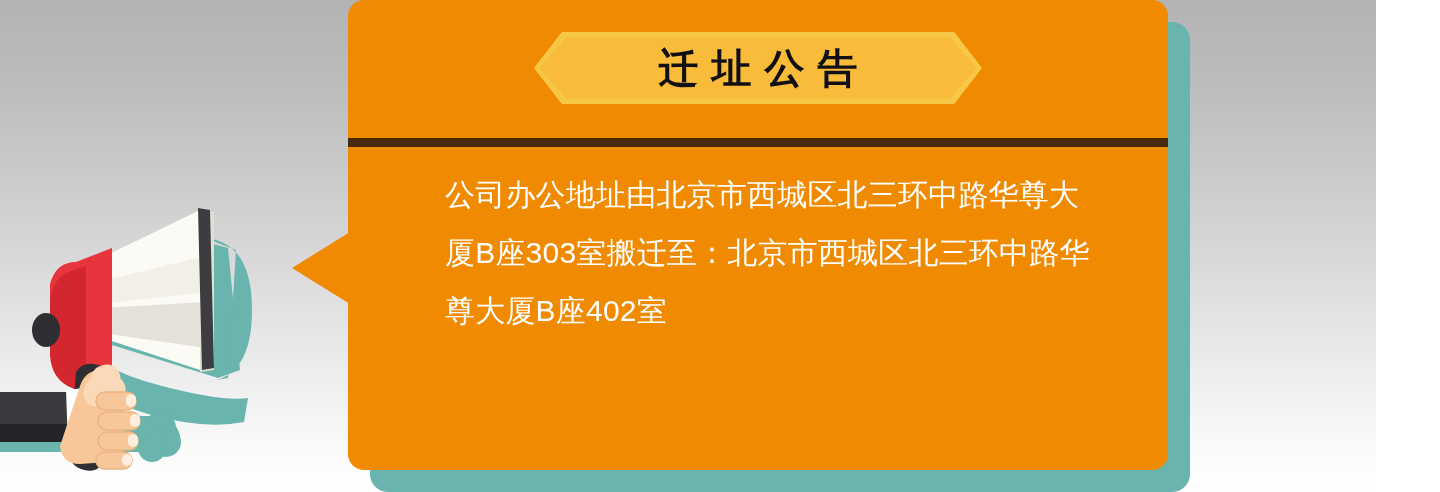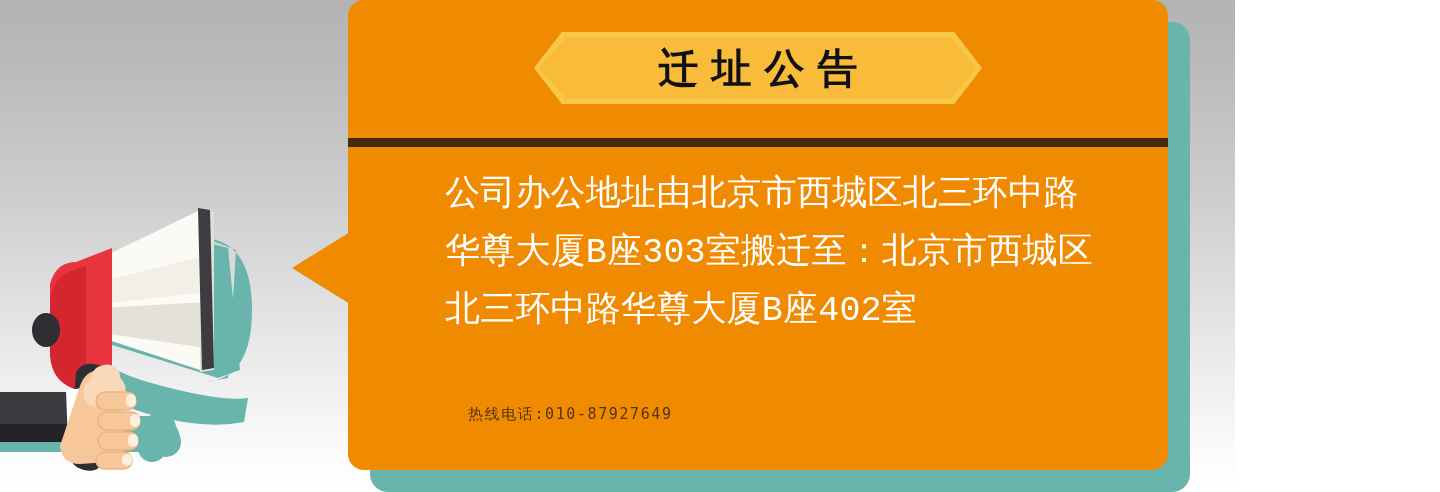"迁址公告" .stage { width: 1235px -> 1376px }
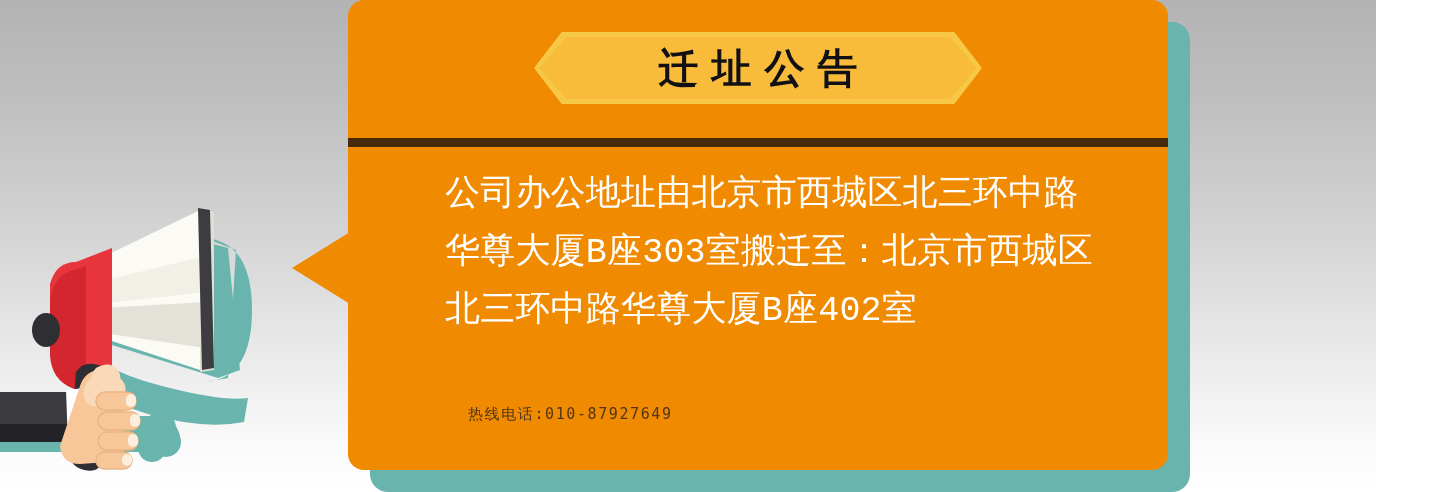"公司办公地址由北京市西城区北三环中路华尊大厦B座303室搬迁至：北京市西城区北三" .body-text { font-family: Liberation Mono, monospace -> Liberation Sans, sans-serif; font-size: 35px -> 30px }
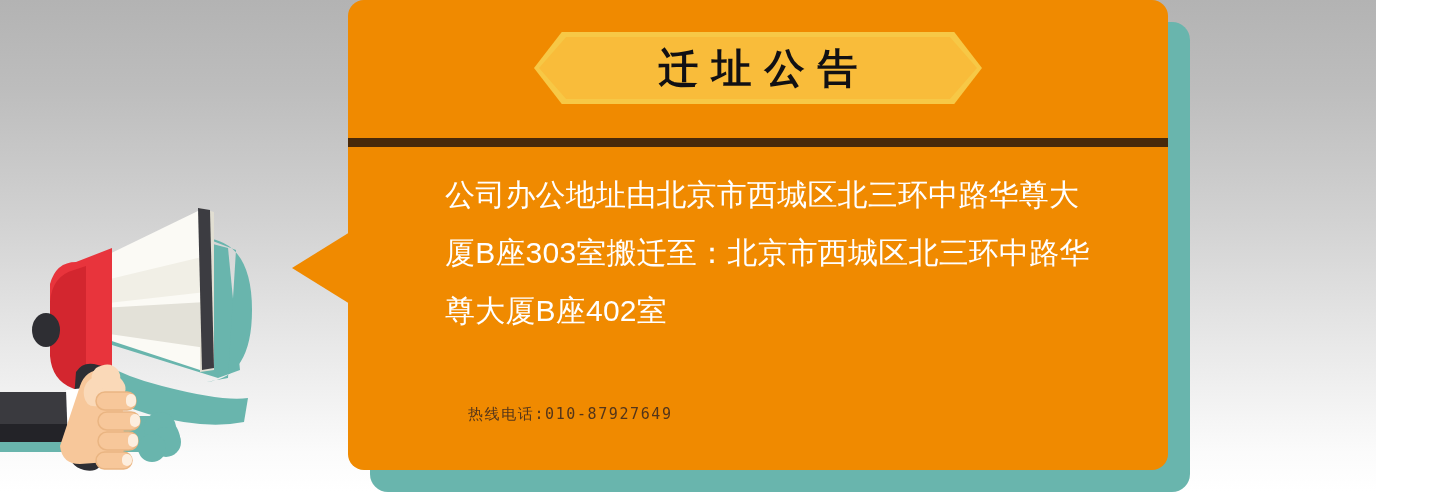"热线电话:010-87927649" span { html: <span>热线电话:010-87927649</span> -> none }
